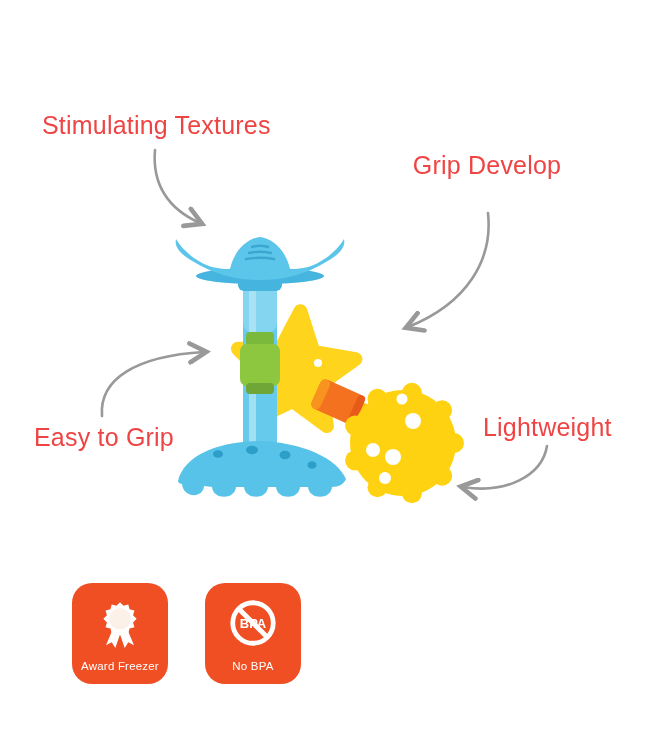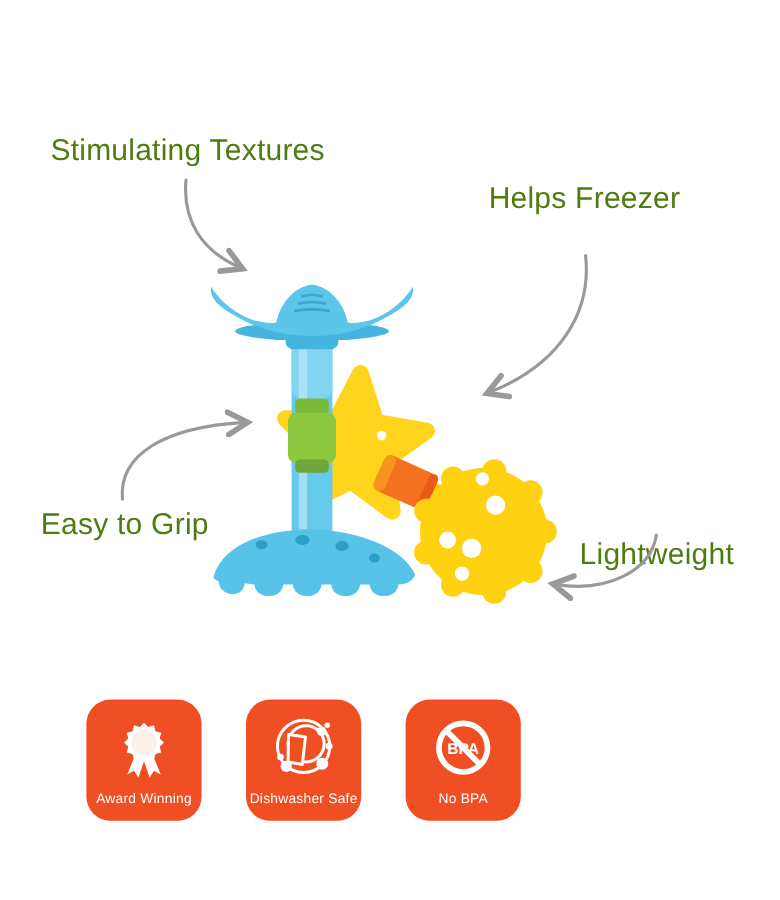"Stimulating Textures" .callout { color: #4d7c0f -> #ef4444 }
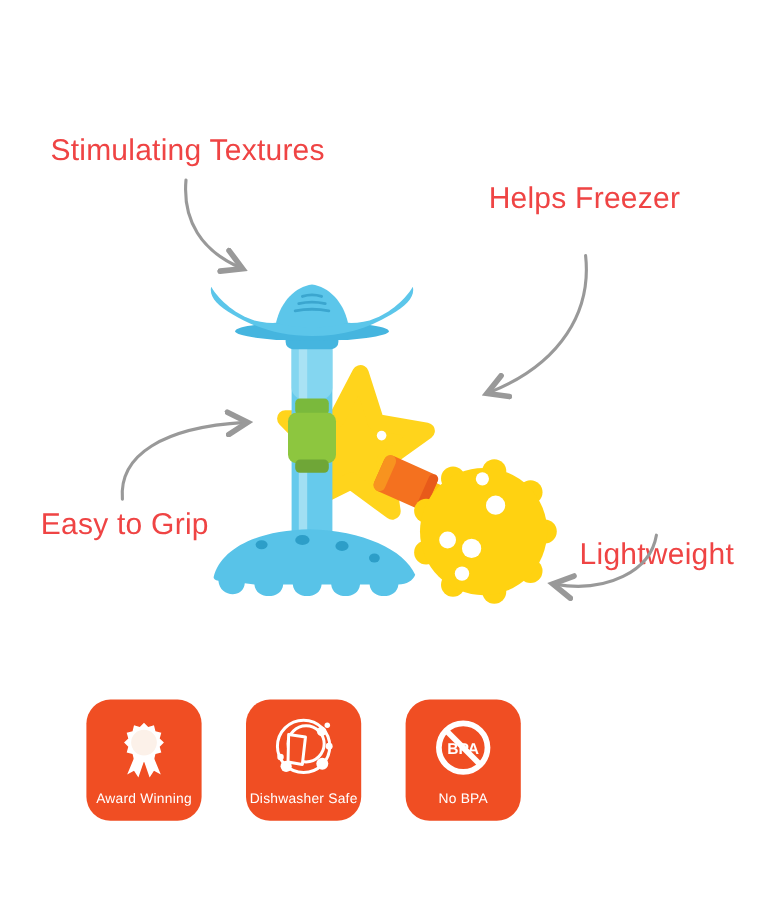"Helps Freezer" div { text: Helps Freezer -> Grip Develop }
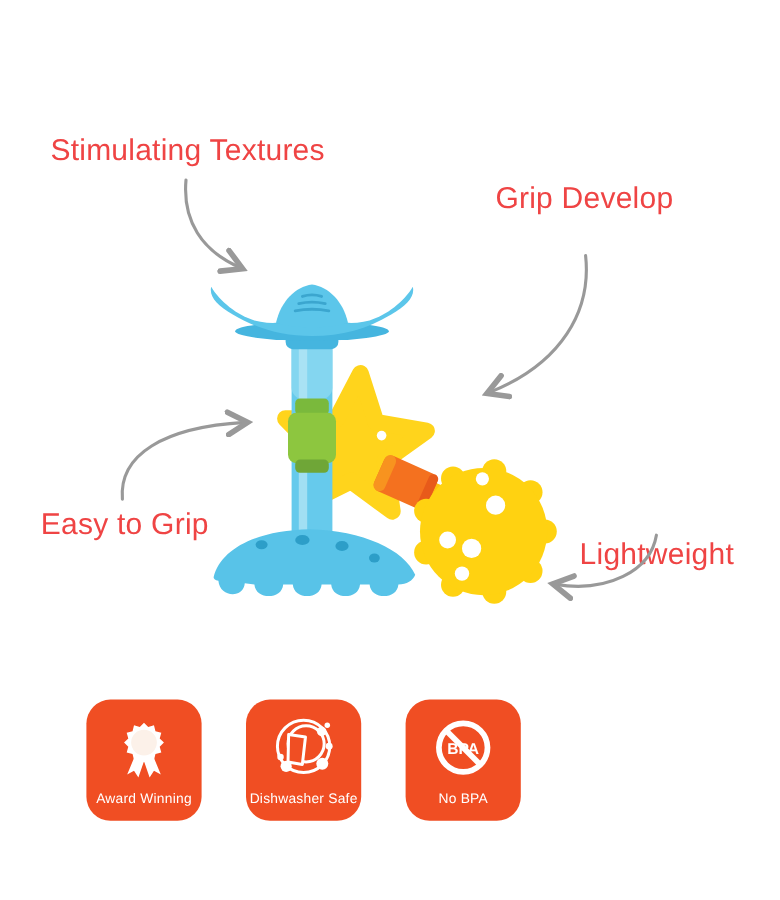"Lightweight" #callout-lightweight { margin-top: 35px -> none }
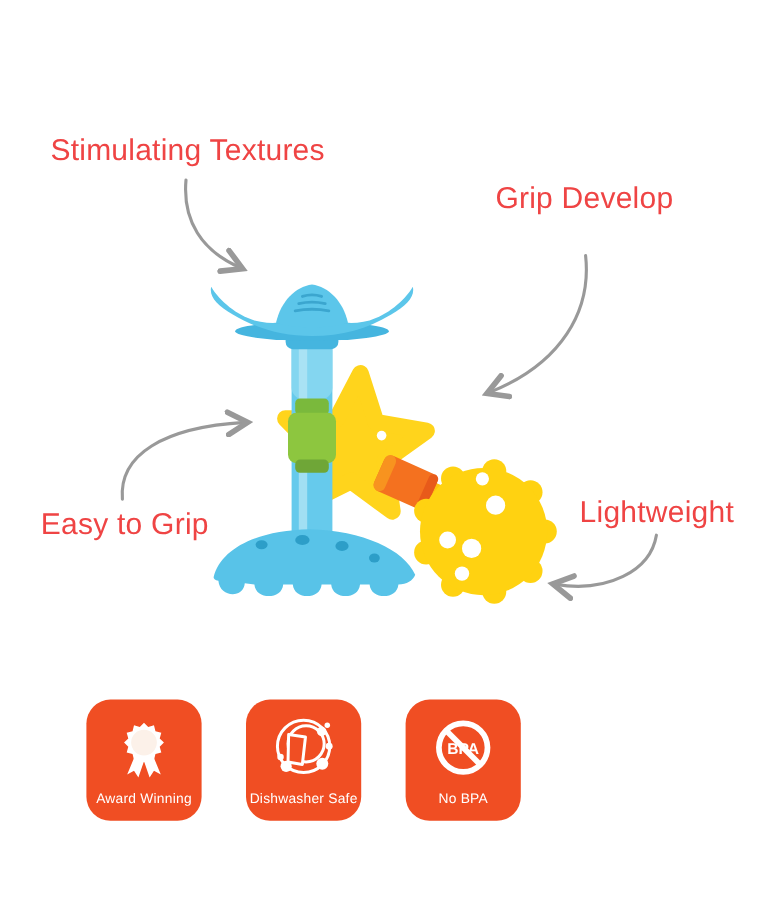"Award Winning" div.blabel { text: Winning -> Freezer }
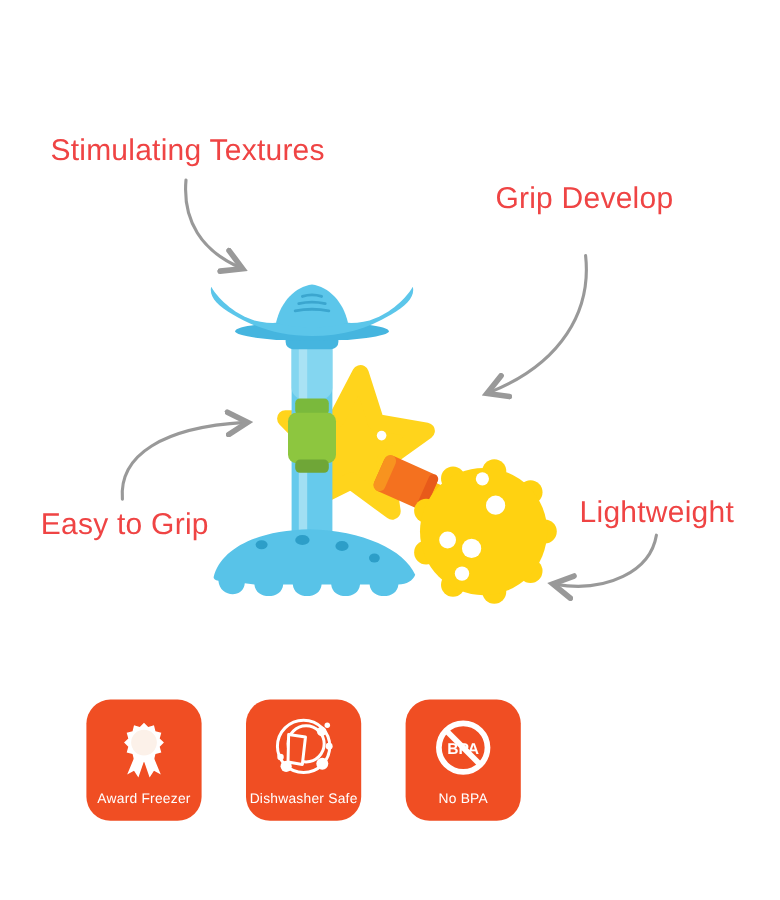"Dishwasher Safe" div.badge { html: <div> <div> <svg> <circle></circle> <circle></circle> <path></path> <g> <circle></circle> <circle></circle> <circle></circle> <circle></circle> <circle></circle> <circle></circle> </g> </svg> </div> <div>Dishwasher Safe</div> </div> -> none }
